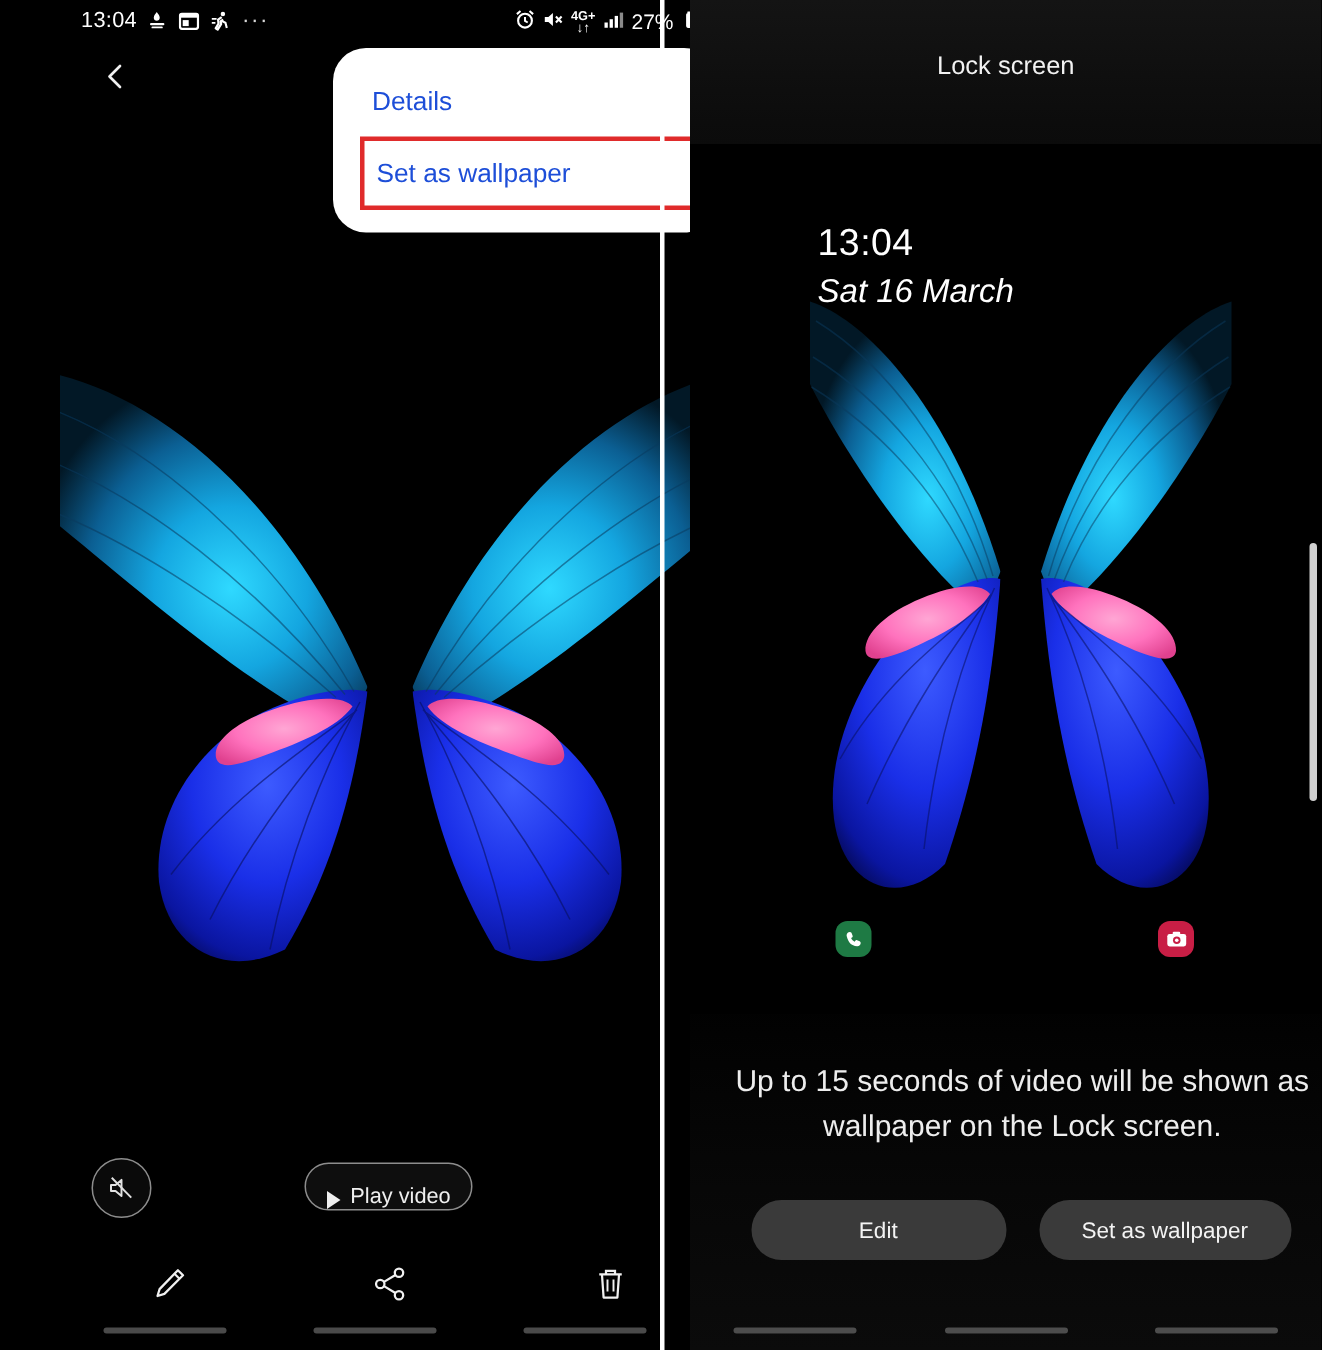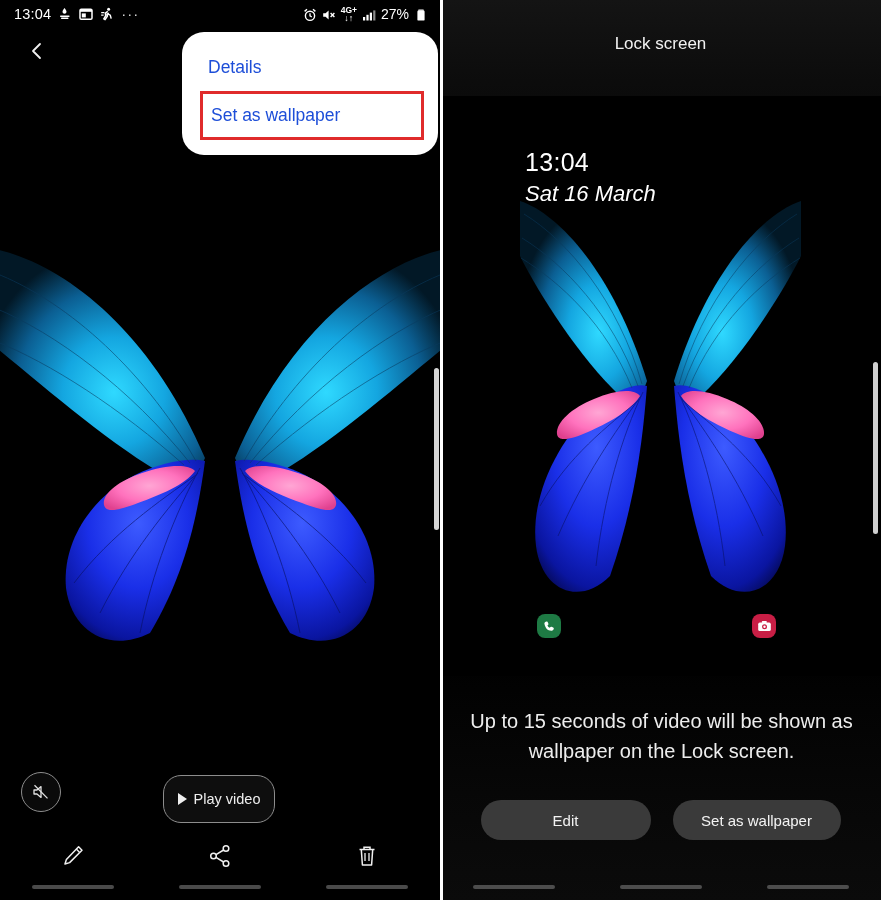"13:04" #root { padding-left: none -> 40px }
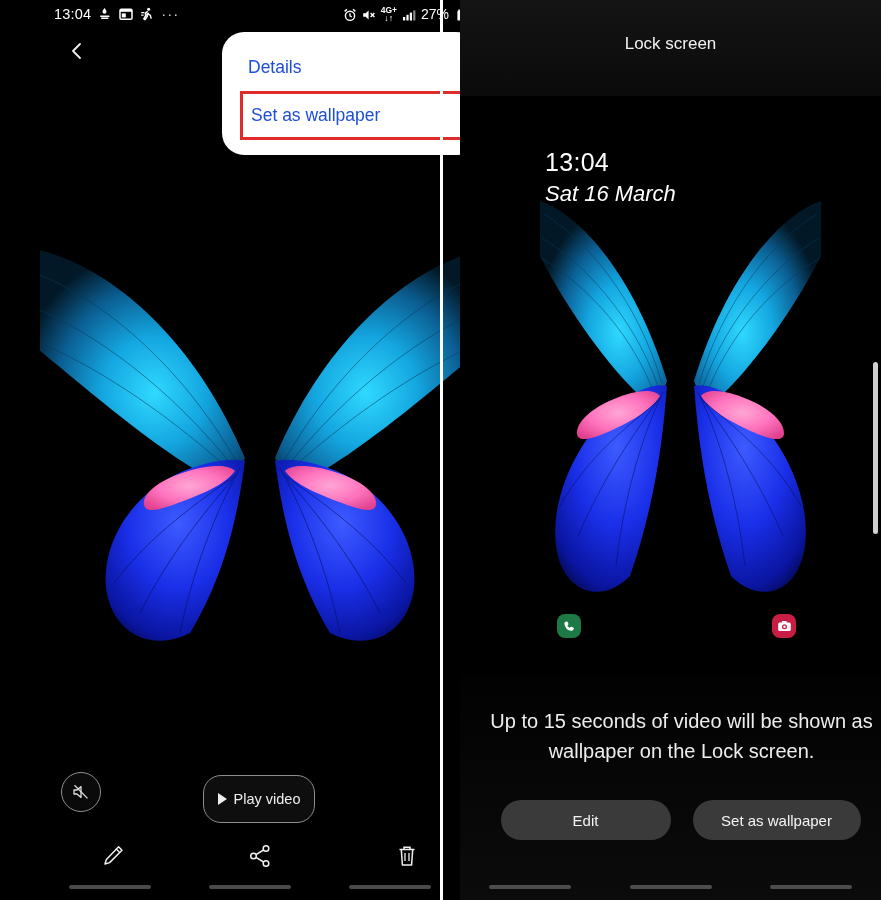"4G+" .sb-right { align-items: flex-end -> flex-start }
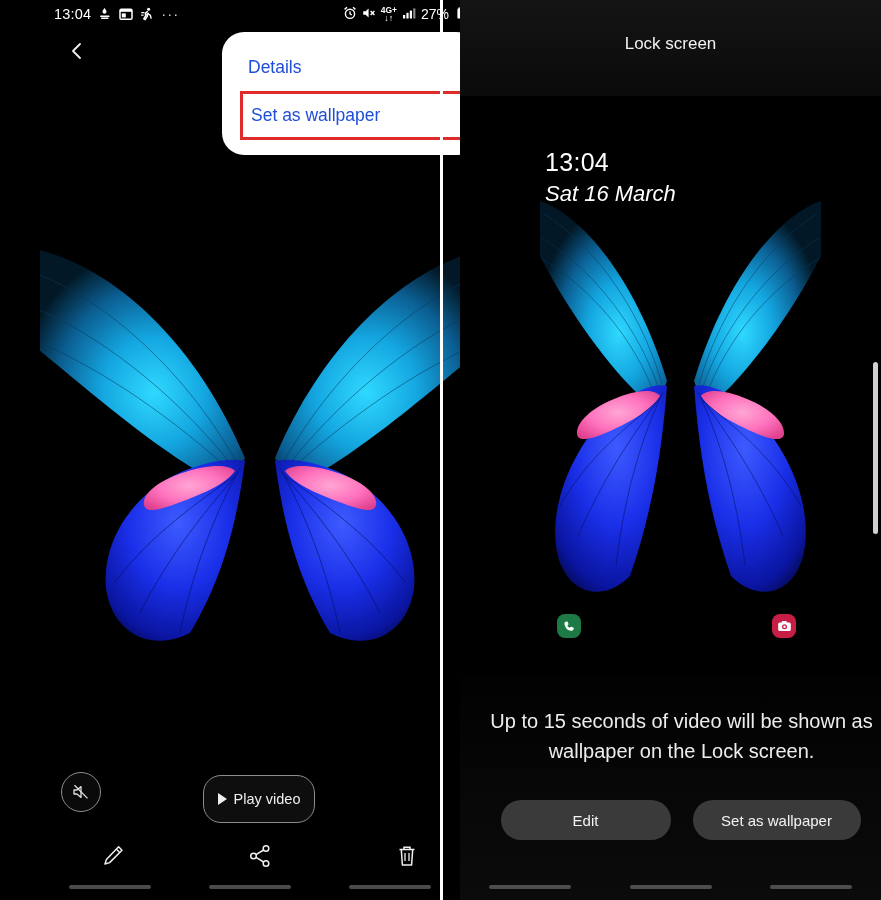"Play video" .play-pill { align-items: center -> flex-end; height: 48px -> 32px }
